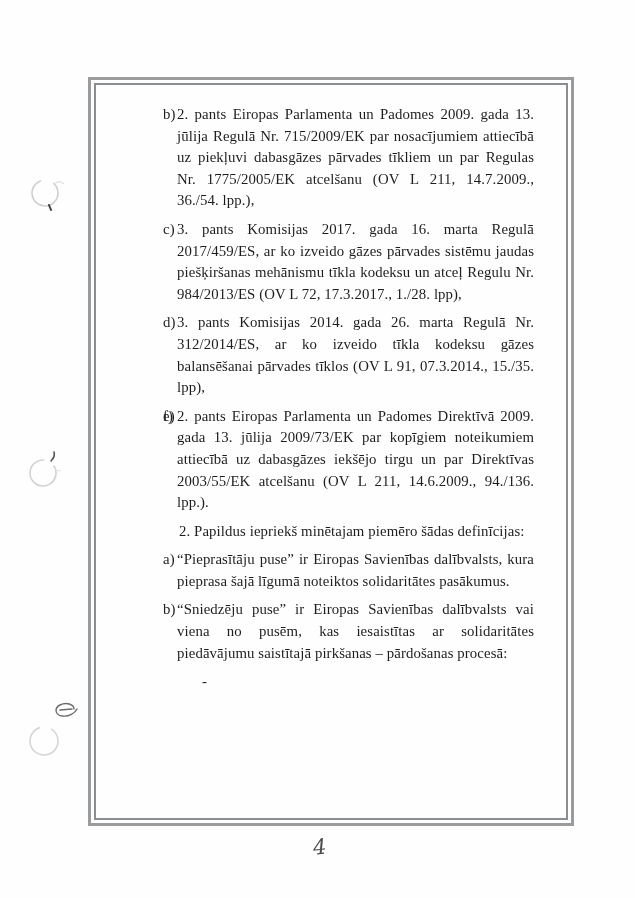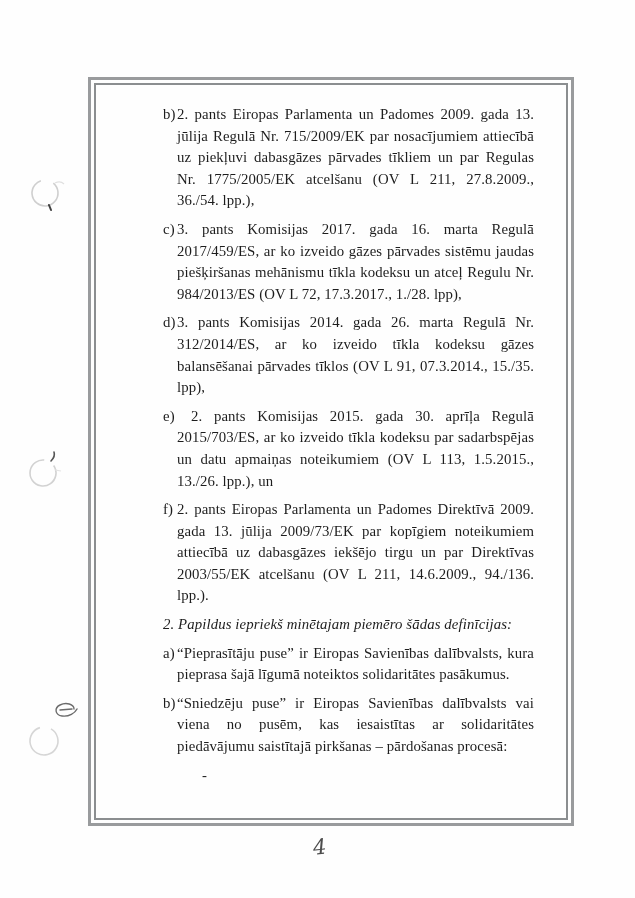"2. pants Eiropas Parlamenta un Padomes 2009." span.item-text { text: 27.8.2009 -> 14.7.2009 }
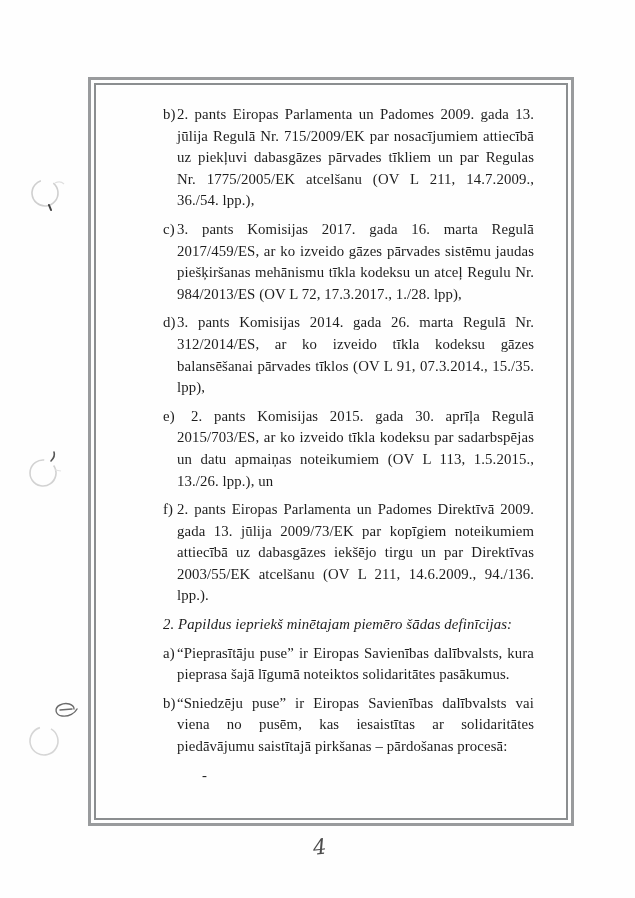"2. pants Komisijas 2015. gada" span.item-text { html: <span>2. pants Komisijas 2015. gada 30. aprīļa Regulā 2015/703/ES, ar ko izveido tīkla kodeksu par sadarbspējas un datu apmaiņas noteikumiem (OV L 113, 1.5.2015., 13./26. lpp.), un</span> -> none }
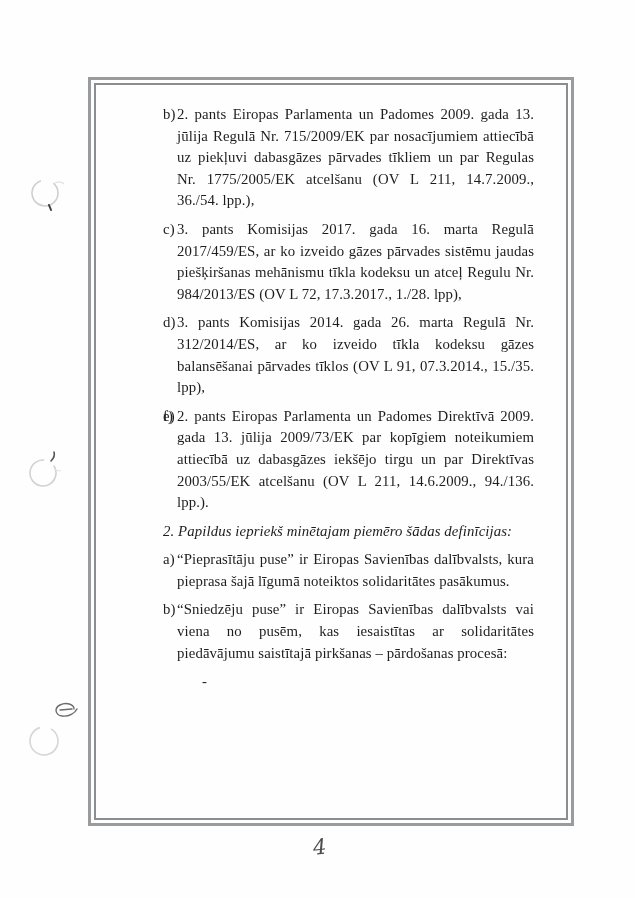"2. Papildus iepriekš minētajam piemēro" .intro-para { font-style: italic -> none; margin: 0 0 7px 0 -> 0 0 7px 16px }
